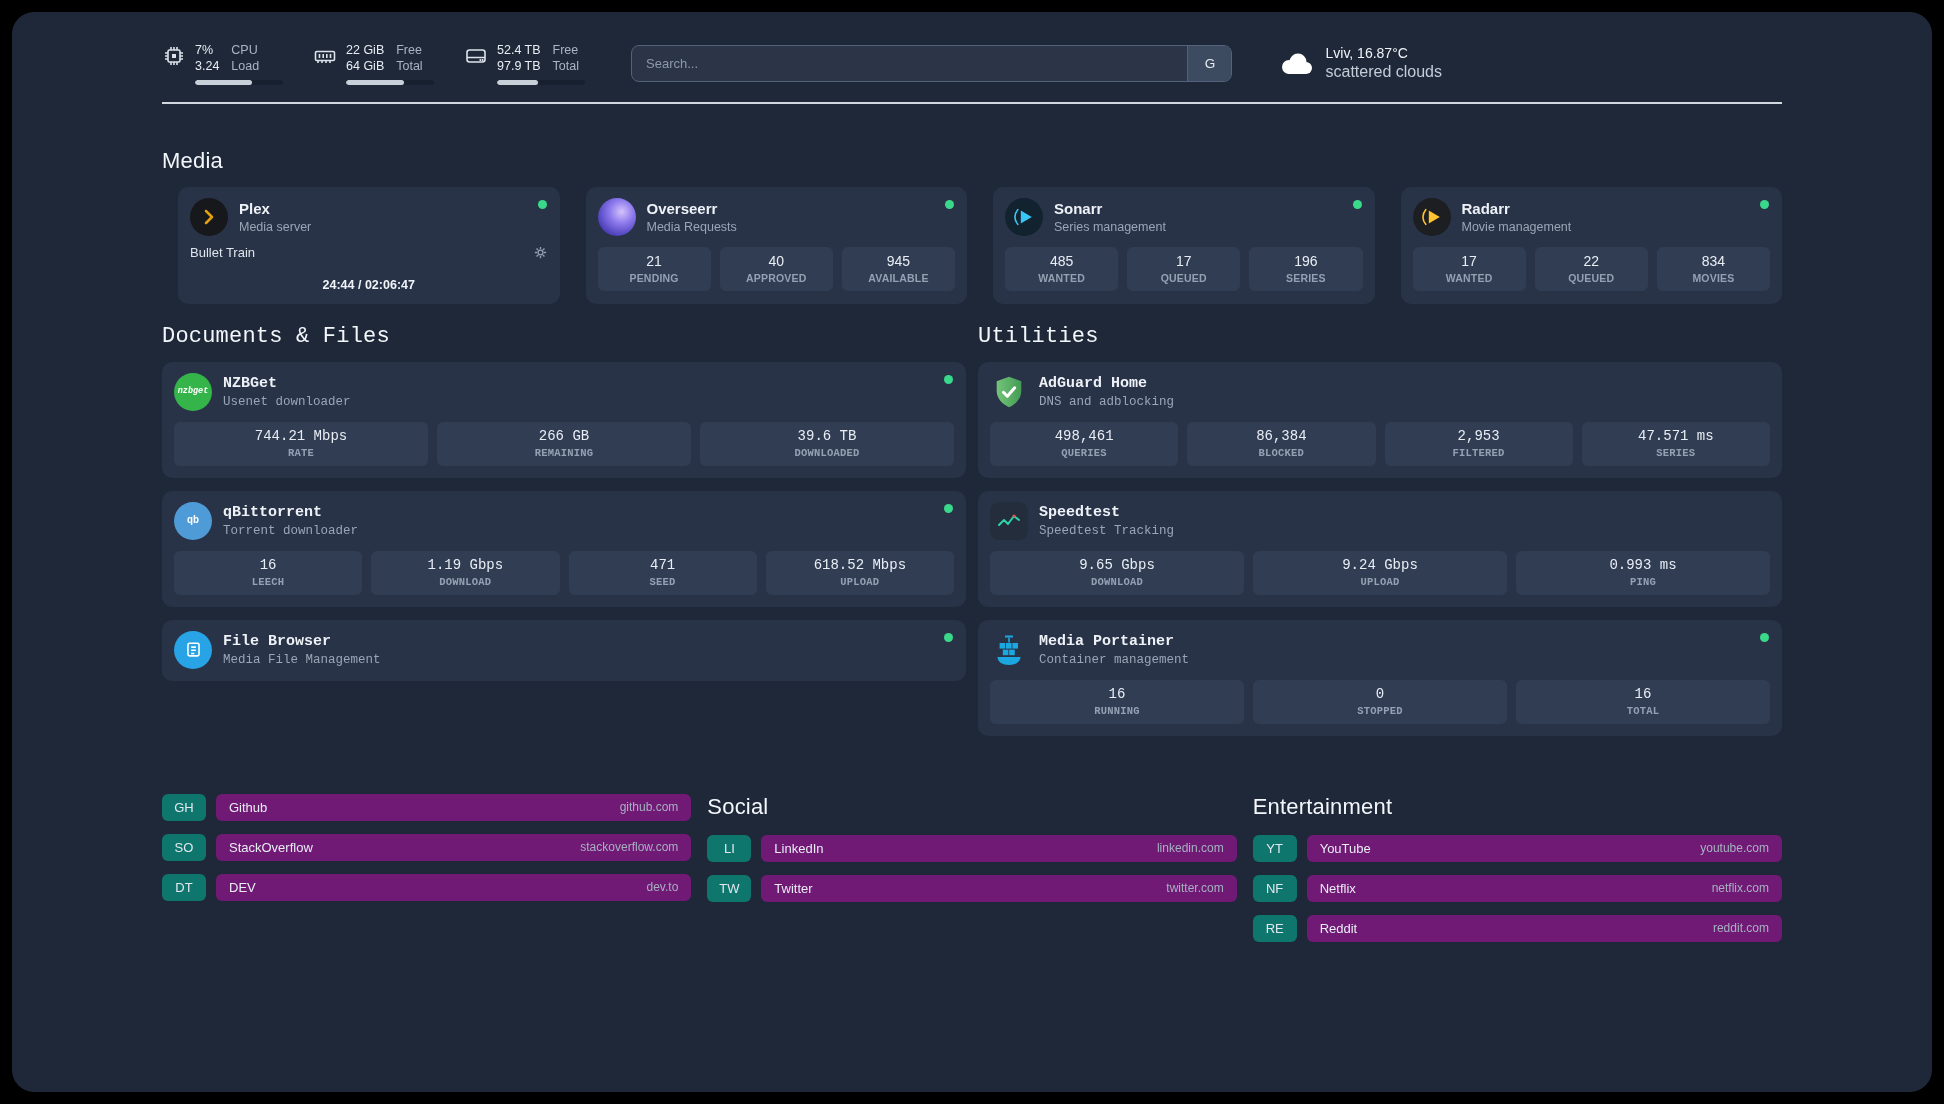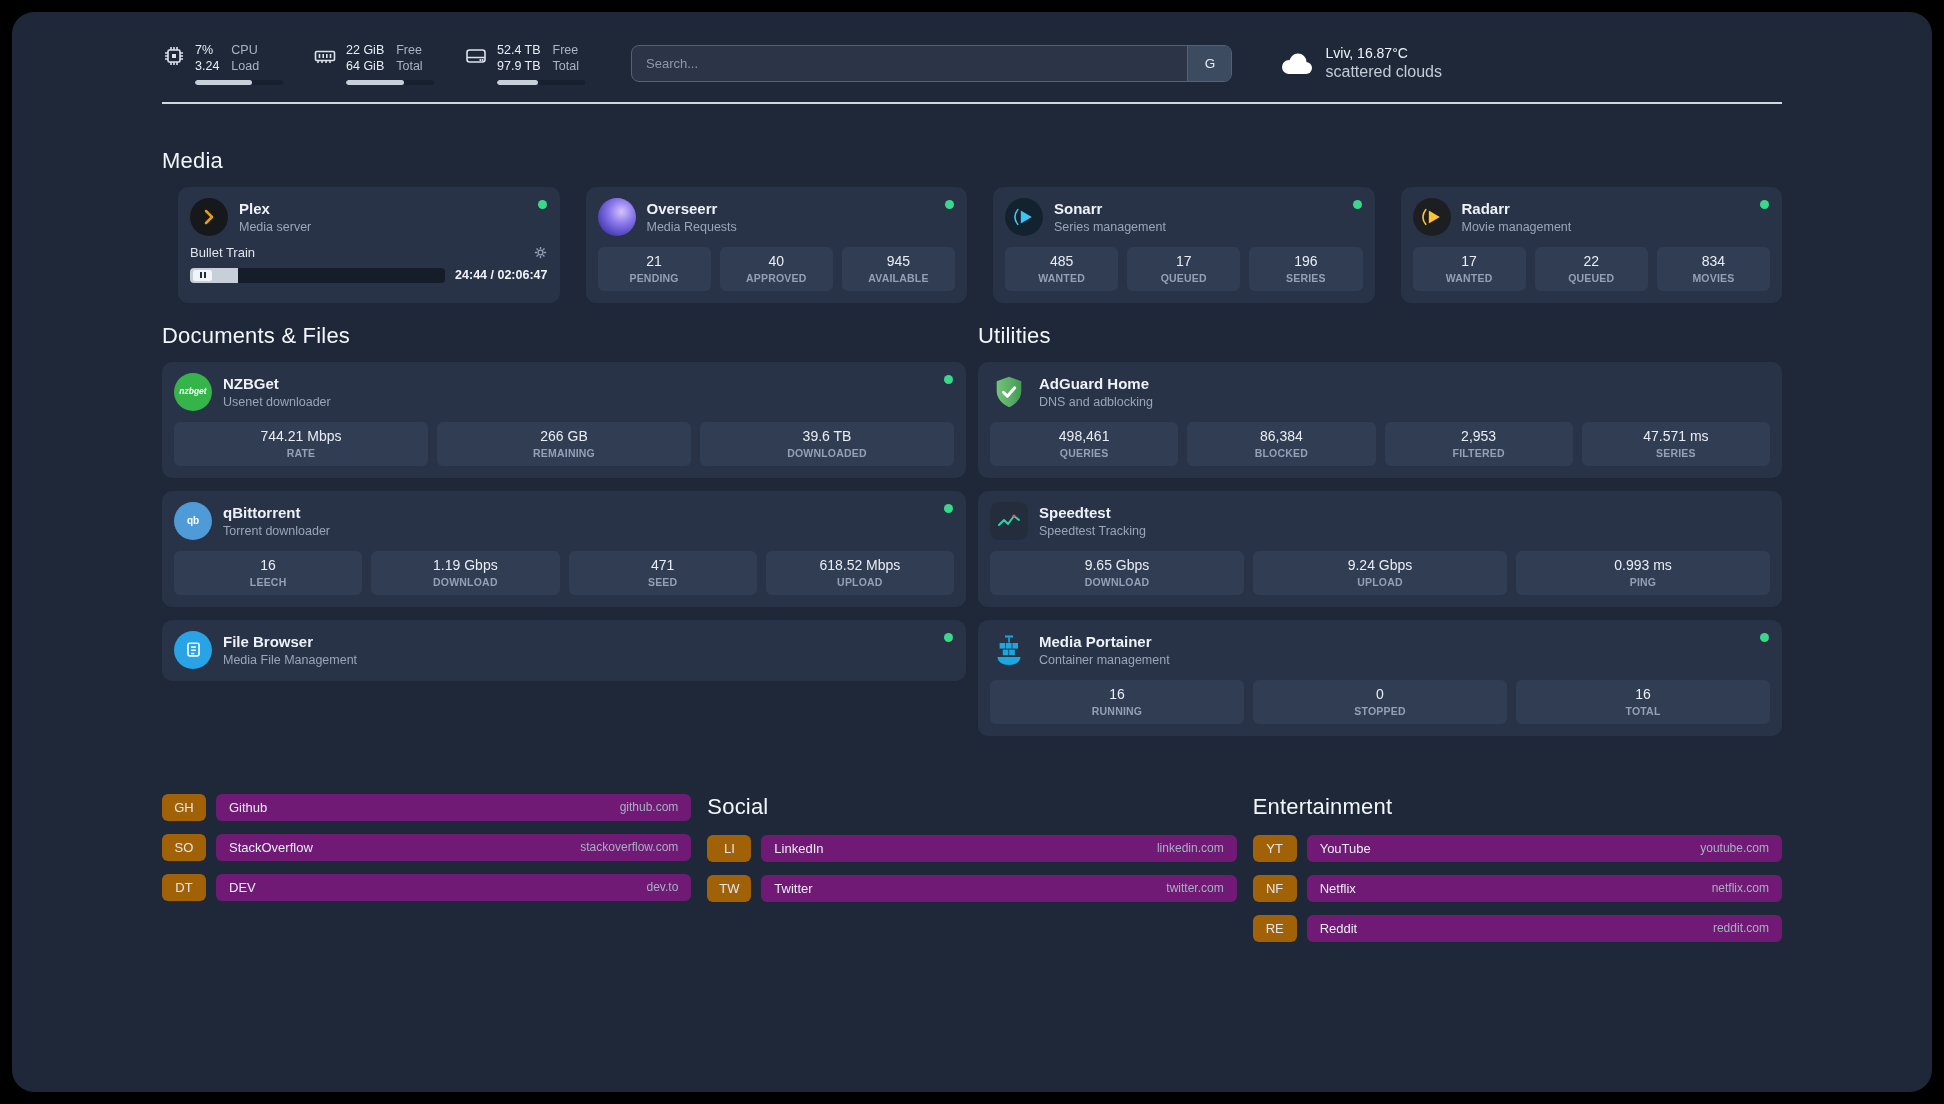"24:44 / 02:06:47" .player-row { flex-direction: none -> column }
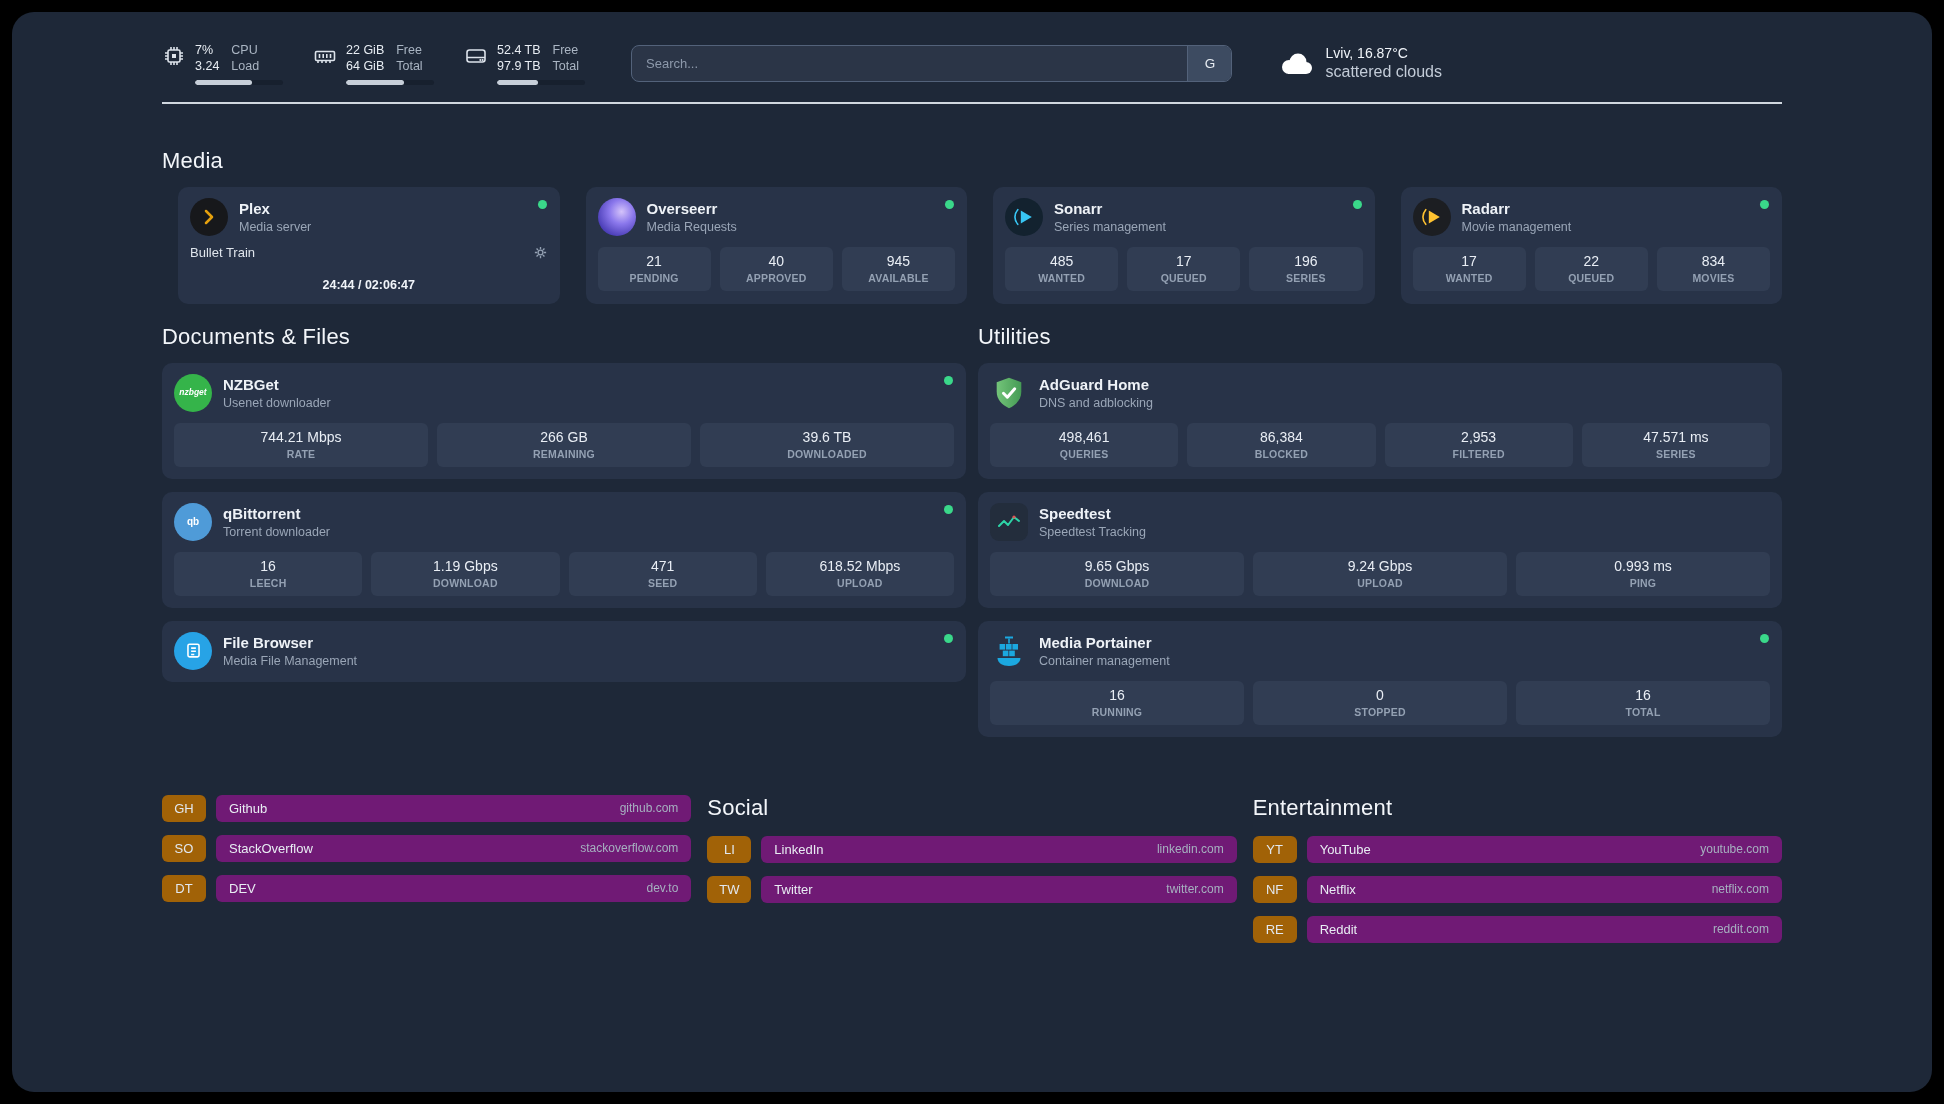"Documents & Files" .two-col { font-family: none -> Liberation Mono, monospace }
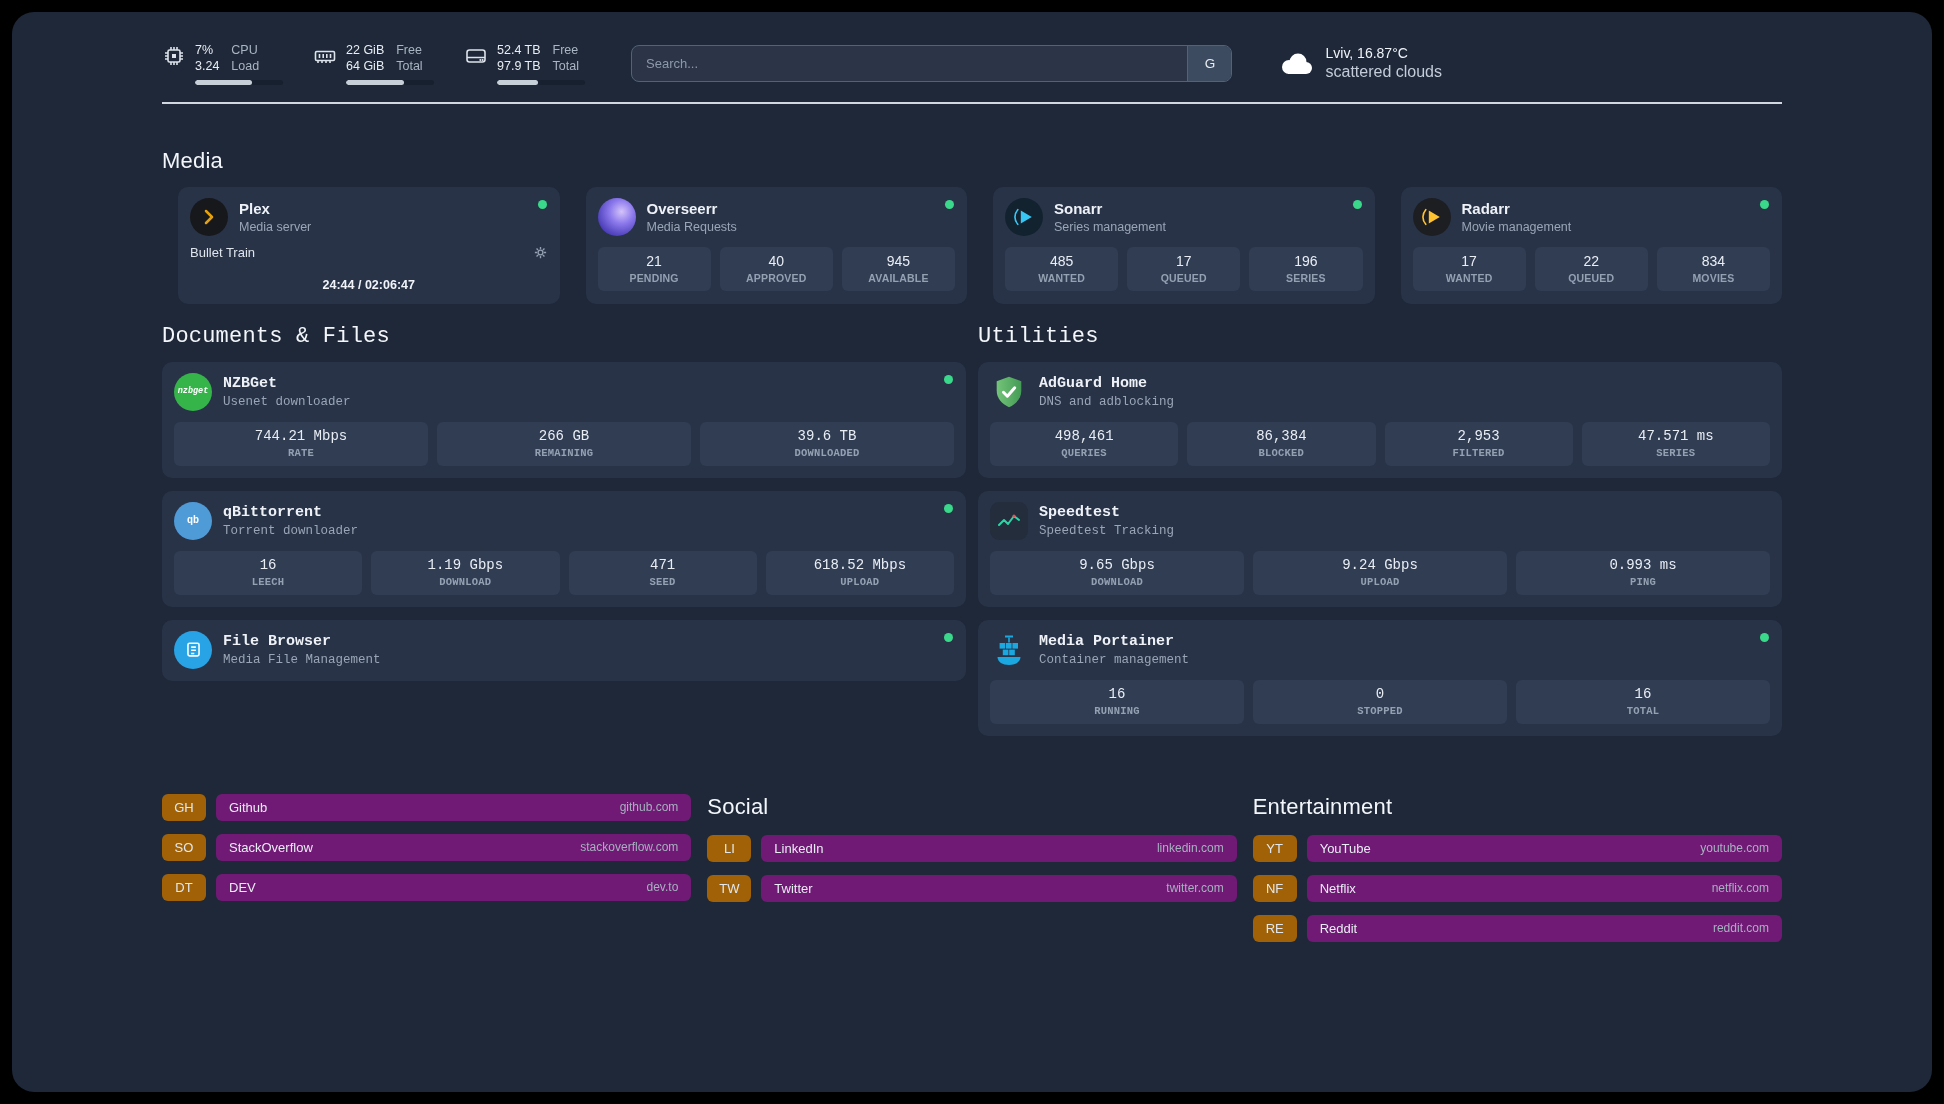"GH" .bm-abbr { background: #a16207 -> #0f766e }
